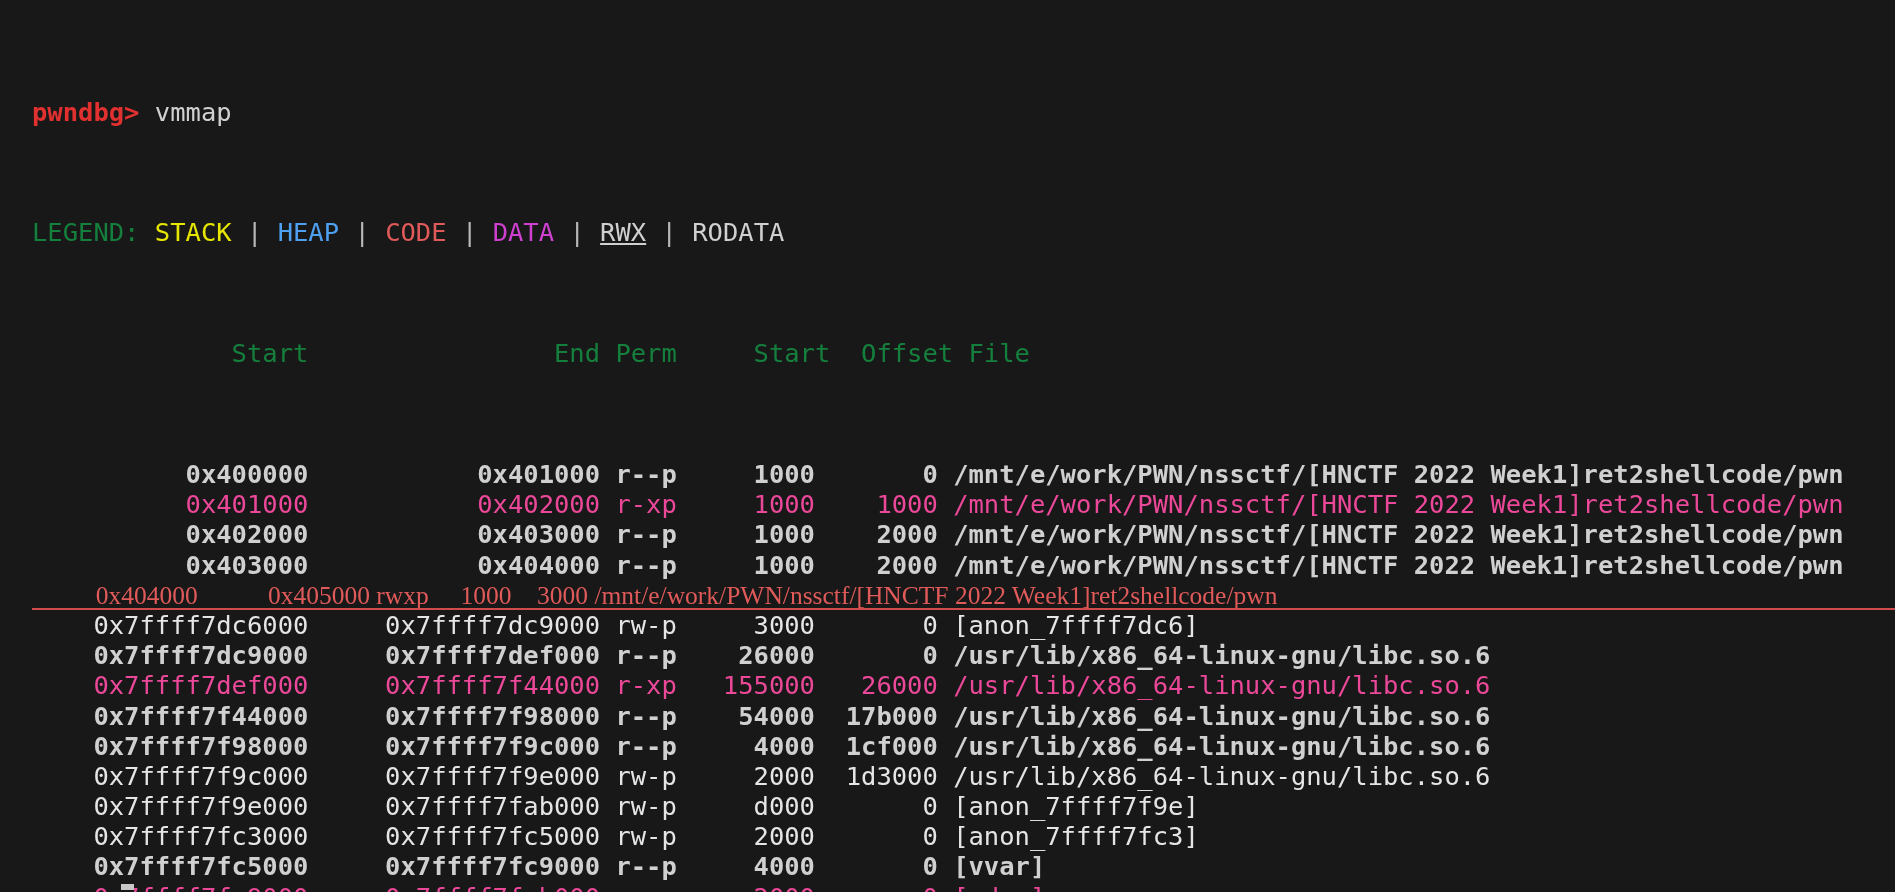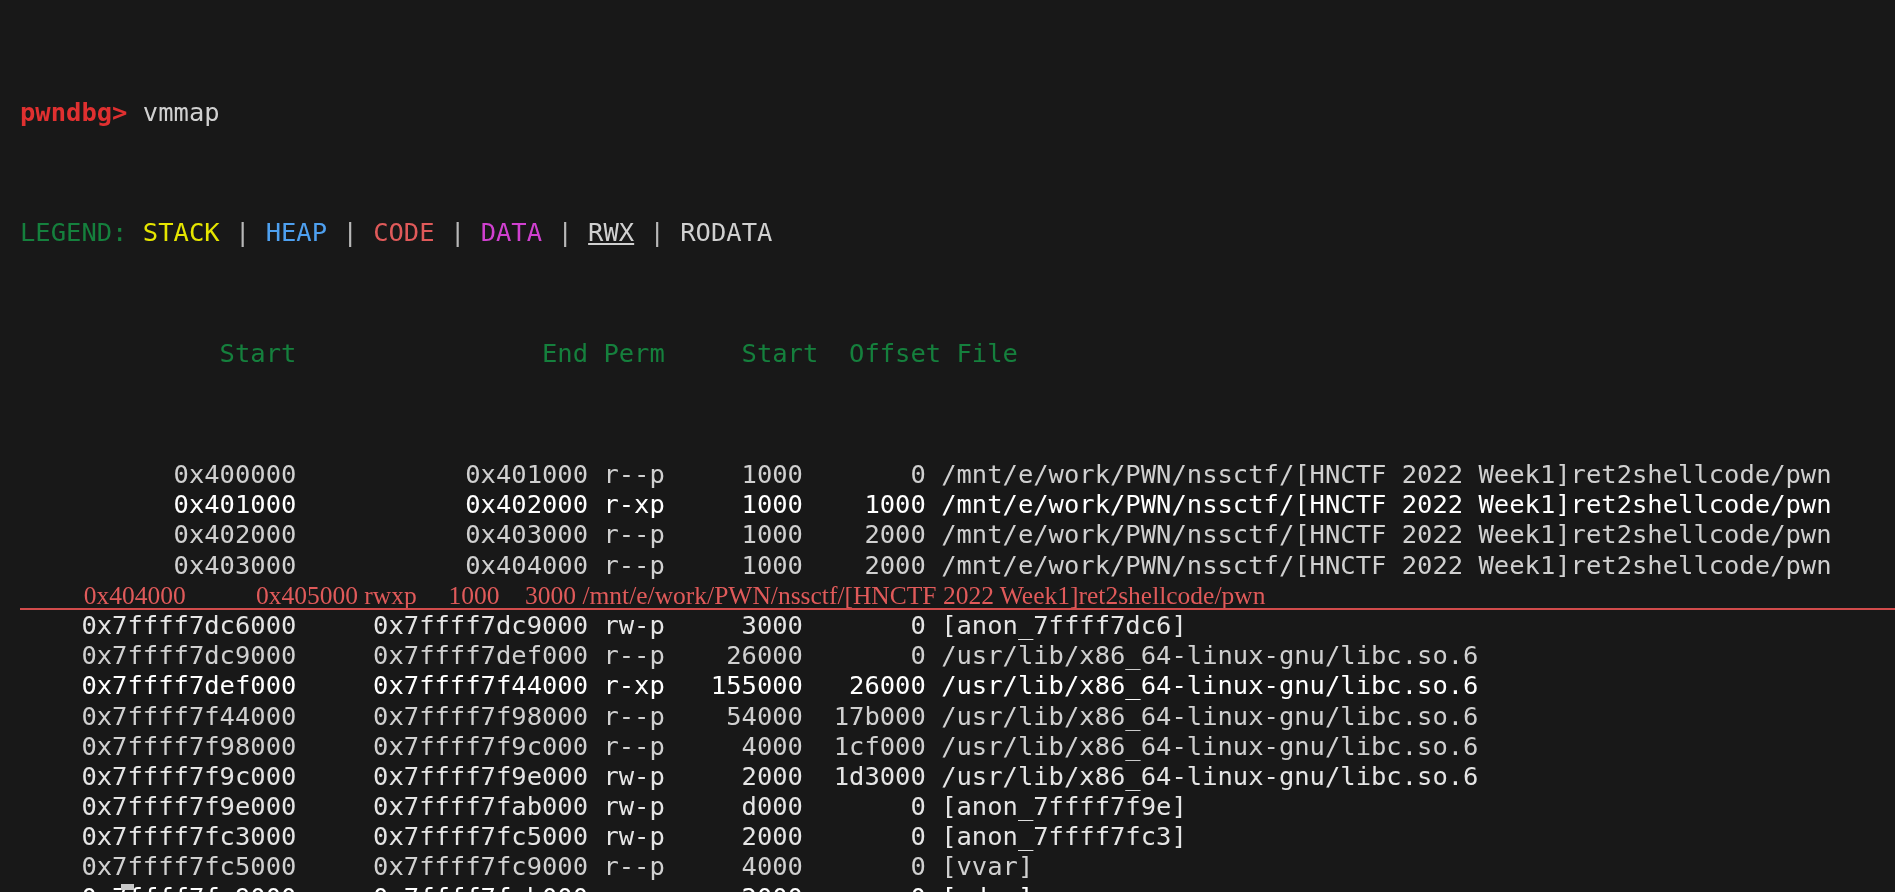"pwndbg> vmmap" #terminal { padding: 6px 0 0 4px -> 6px 0 0 16px }
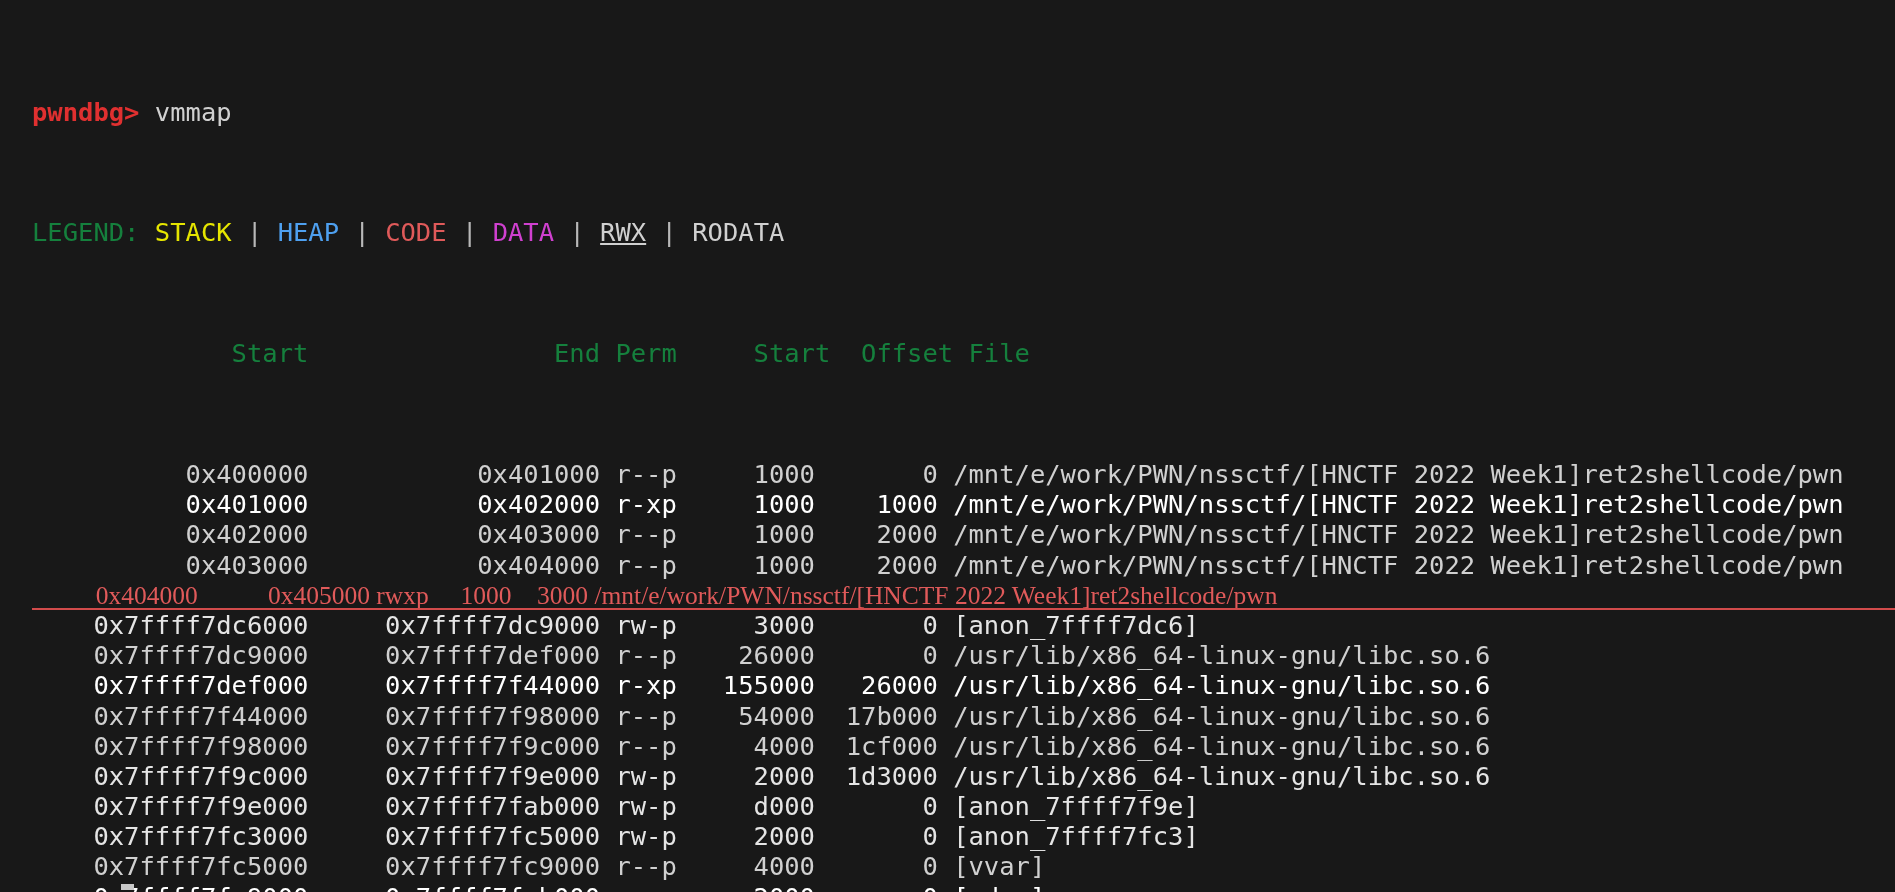"0x400000 0x401000 r--p 1000 0" .c-rodata { font-weight: none -> bold }
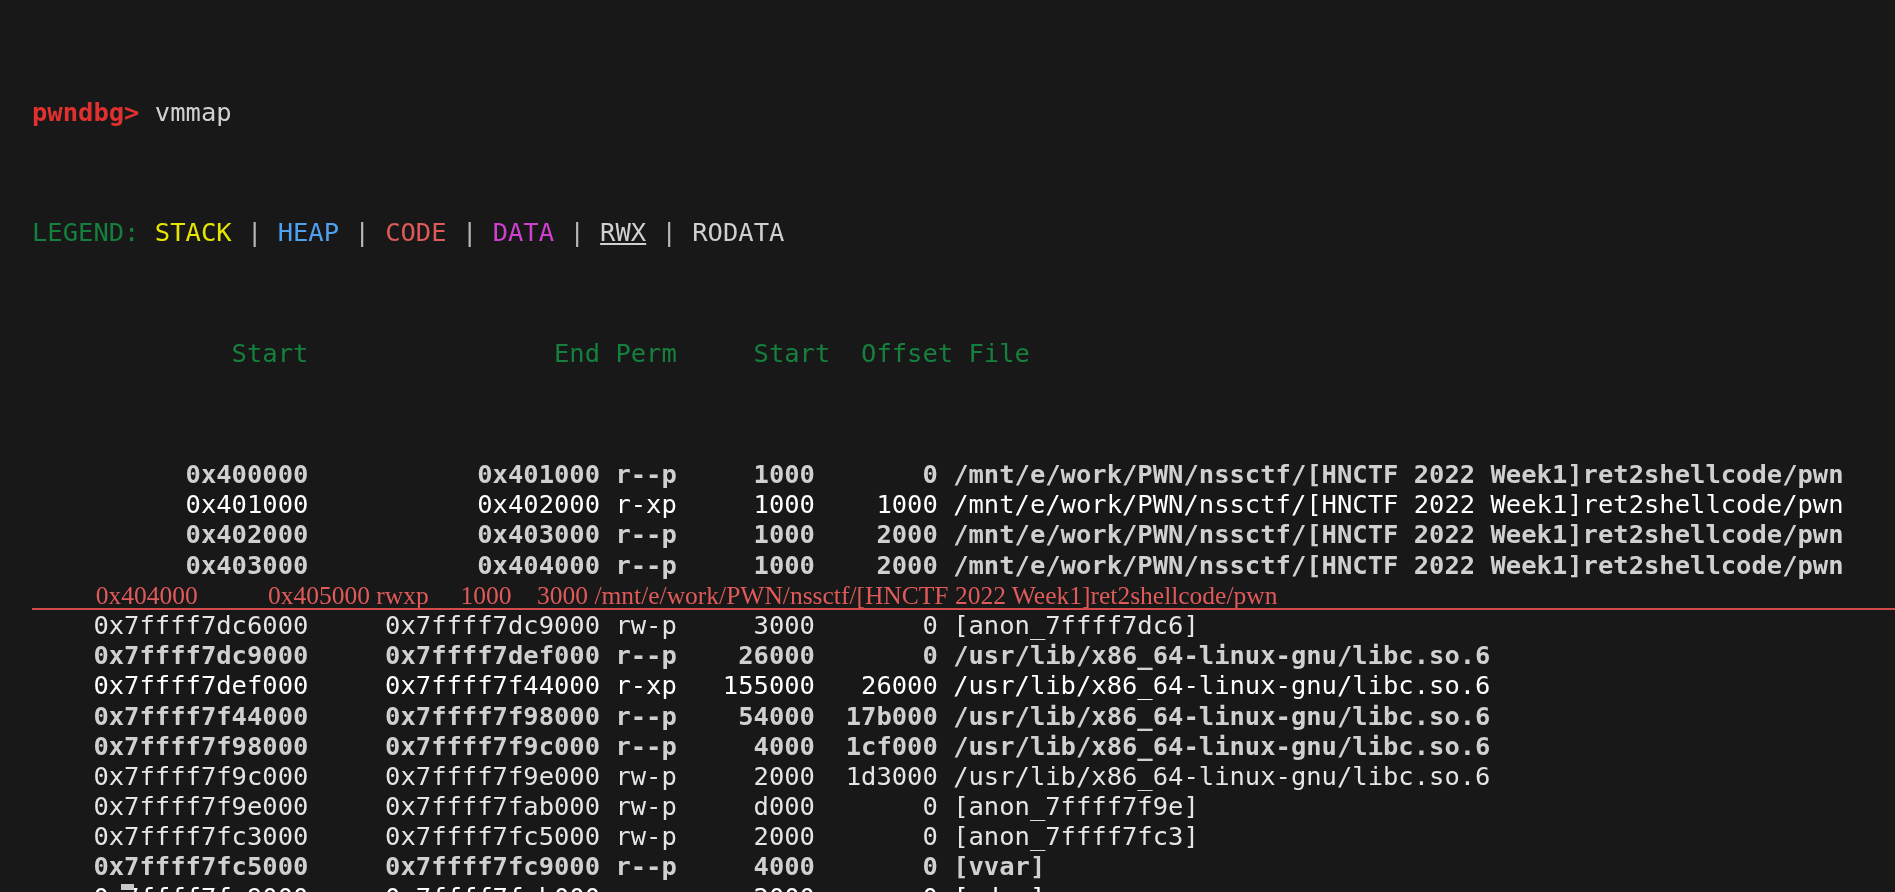"0x401000 0x402000 r-xp 1000 1000" .c-code { color: #ffffff -> #ec4899 }
